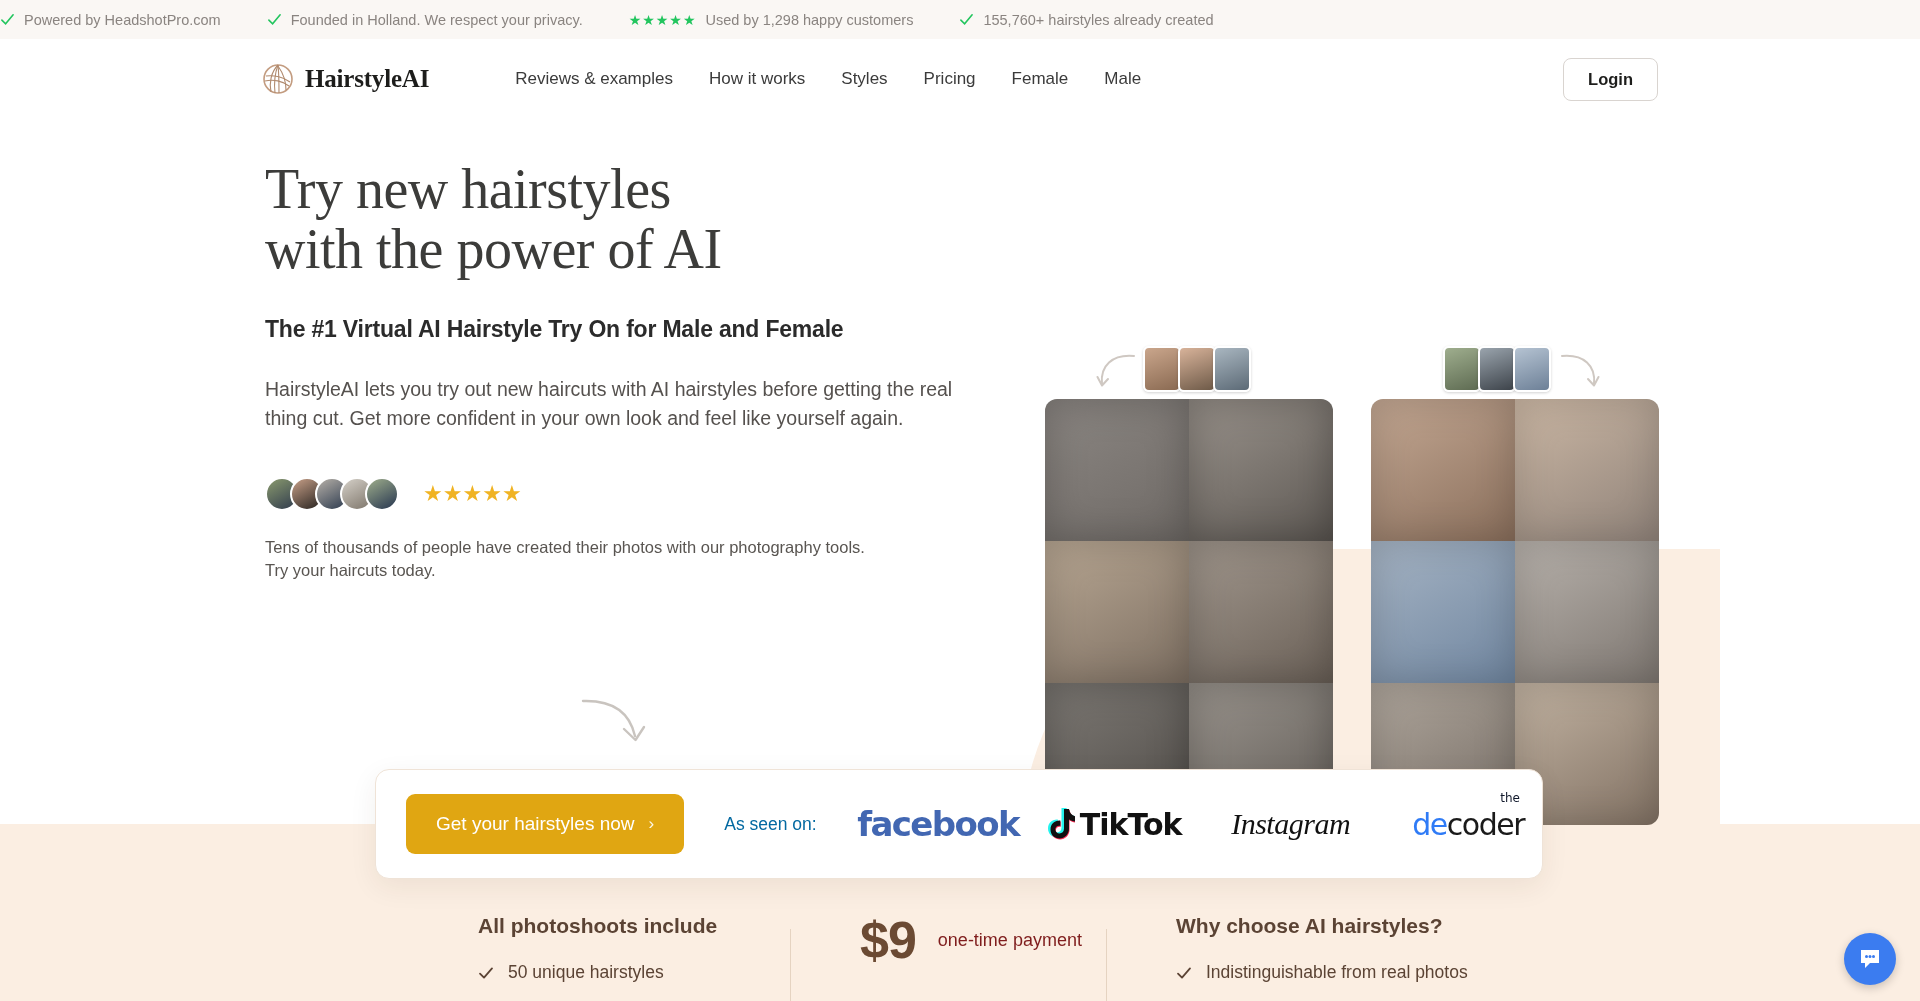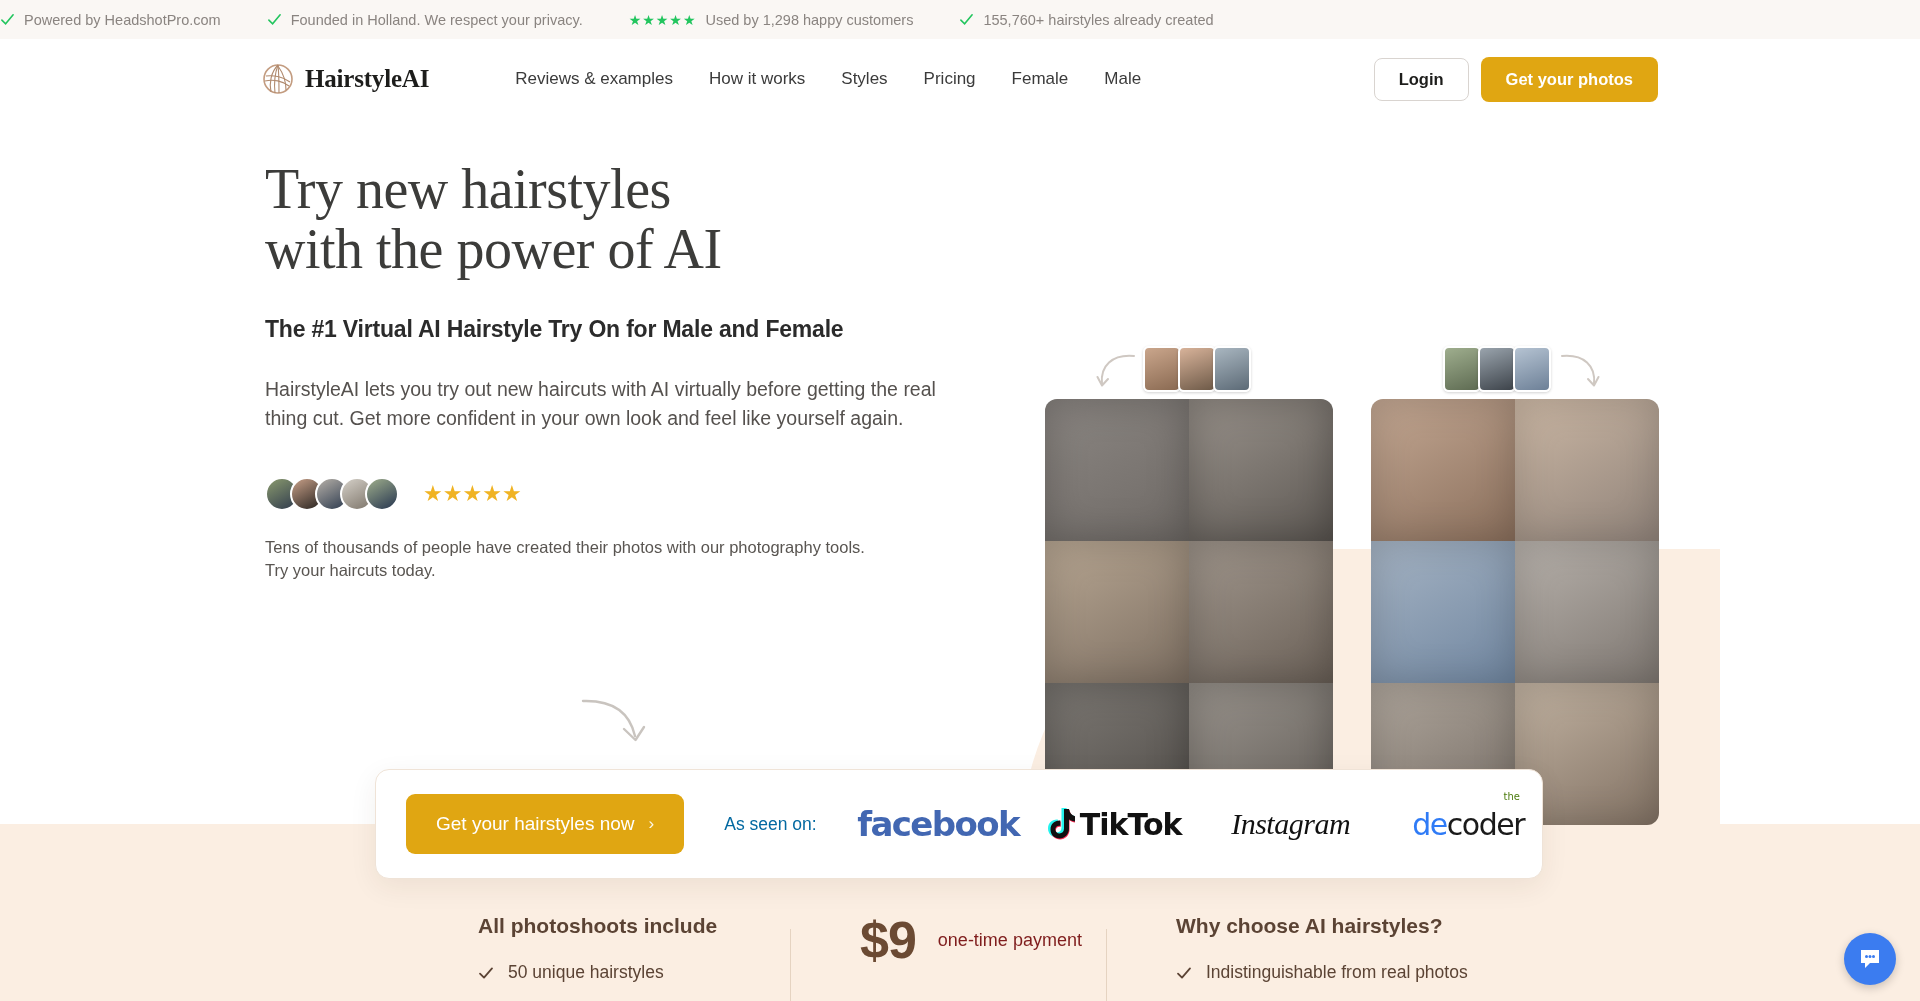"Get your photos" button.btn-photos { html: <button>Get your photos</button> -> none }
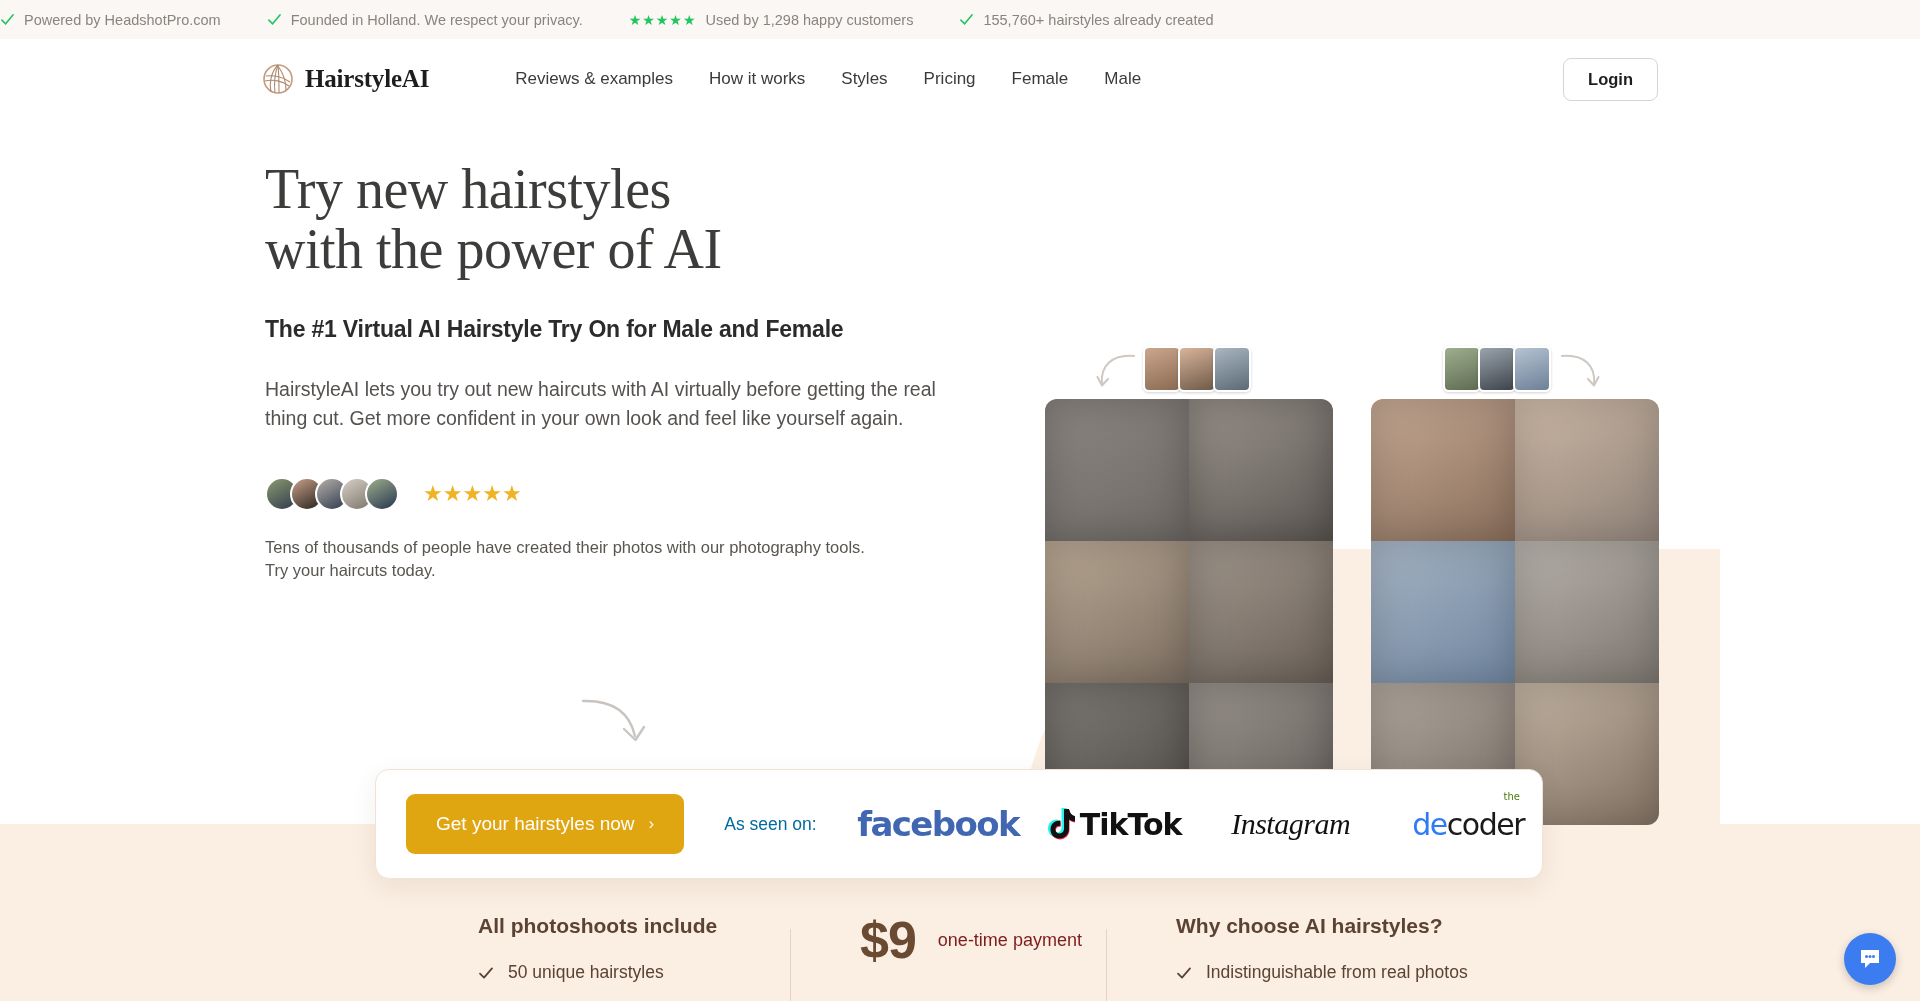"HairstyleAI lets you try out" p.body-copy { text: virtually -> hairstyles }
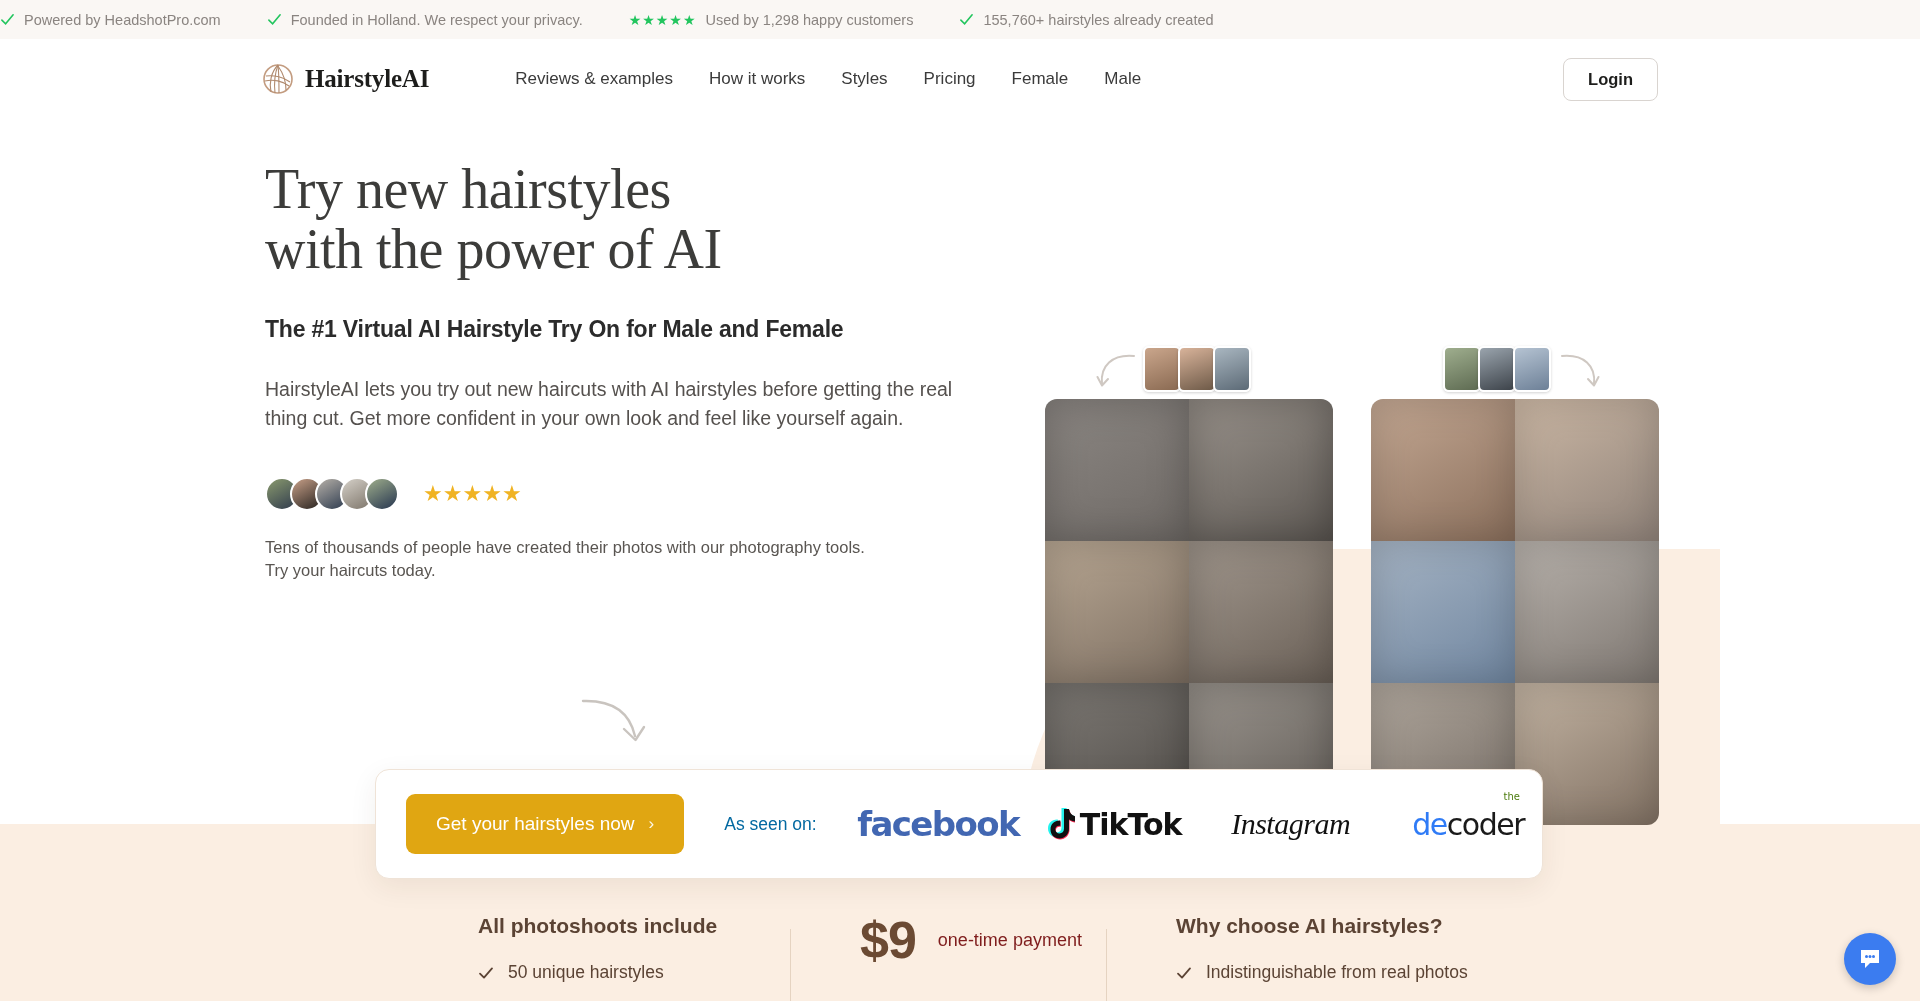"the" .dc-the { color: #4d7c0f -> #0f172a; font-size: 10px -> 12px }
